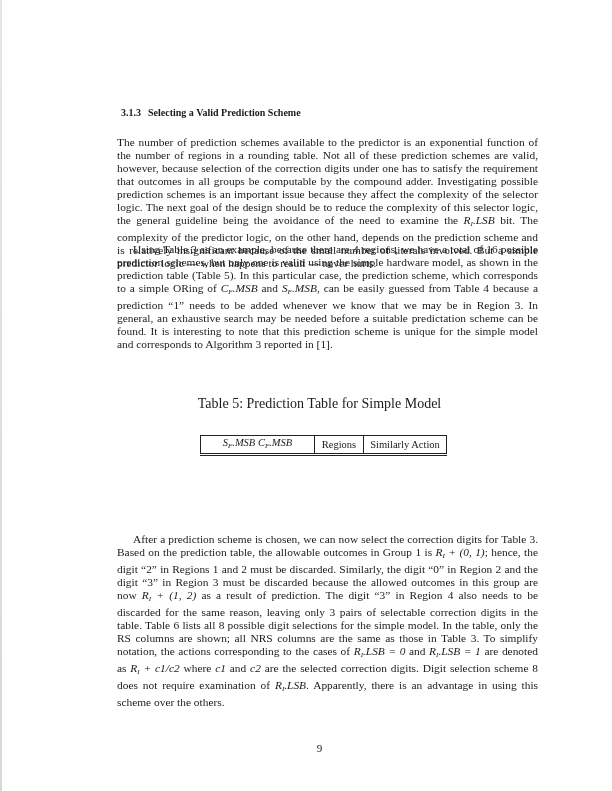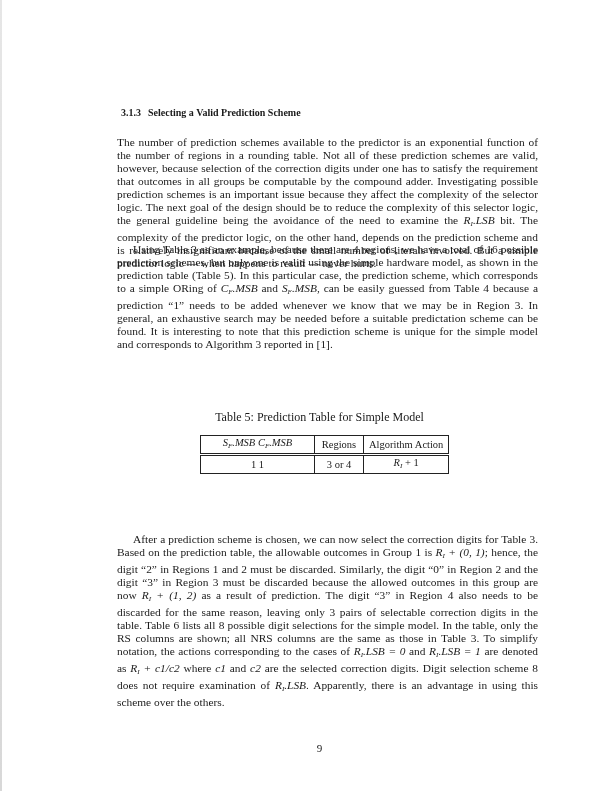"Table 5: Prediction Table for" .caption { font-size: 12px -> 14px; top: 410px -> 396px }
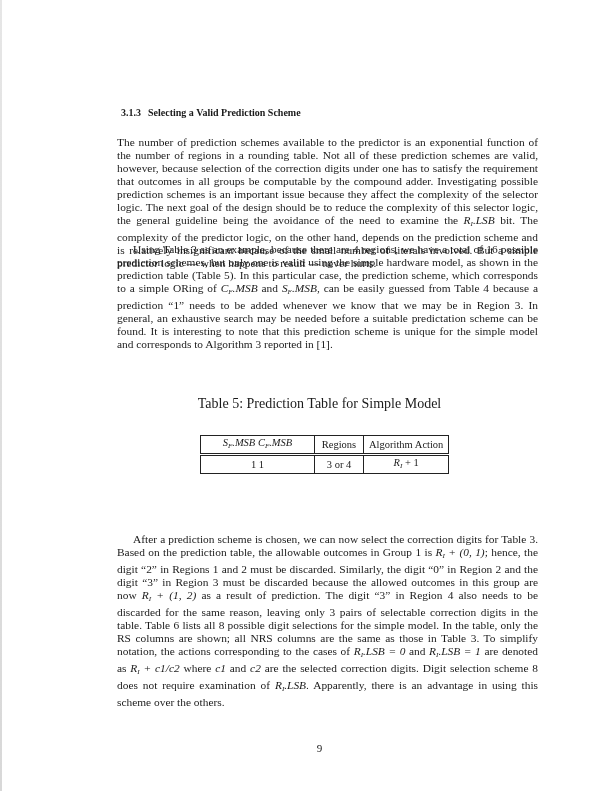"Algorithm Action" th.c3 { text: Algorithm -> Similarly }
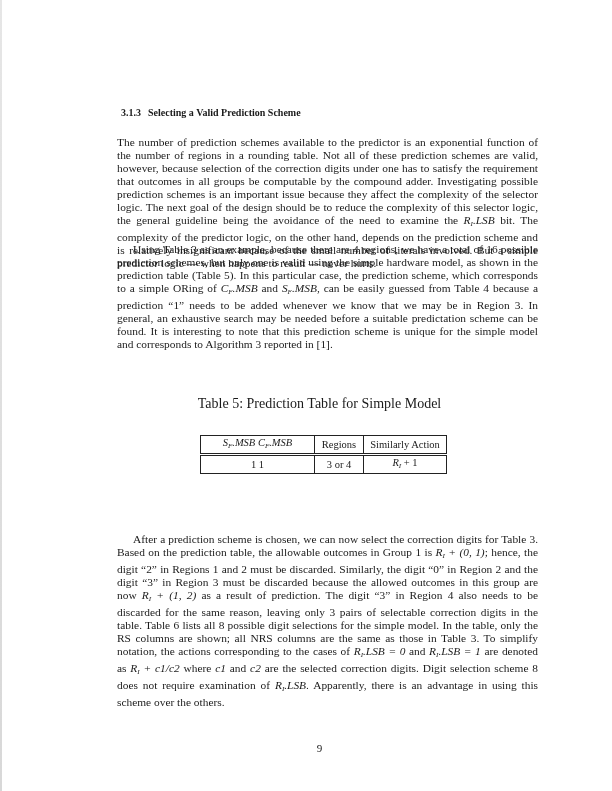"1 1" tr { html: <tr> <td>1 1</td> <td>3 or 4</td> <td><span>R</span><sub>I</sub><span> + 1</span></td> </tr> -> none }
